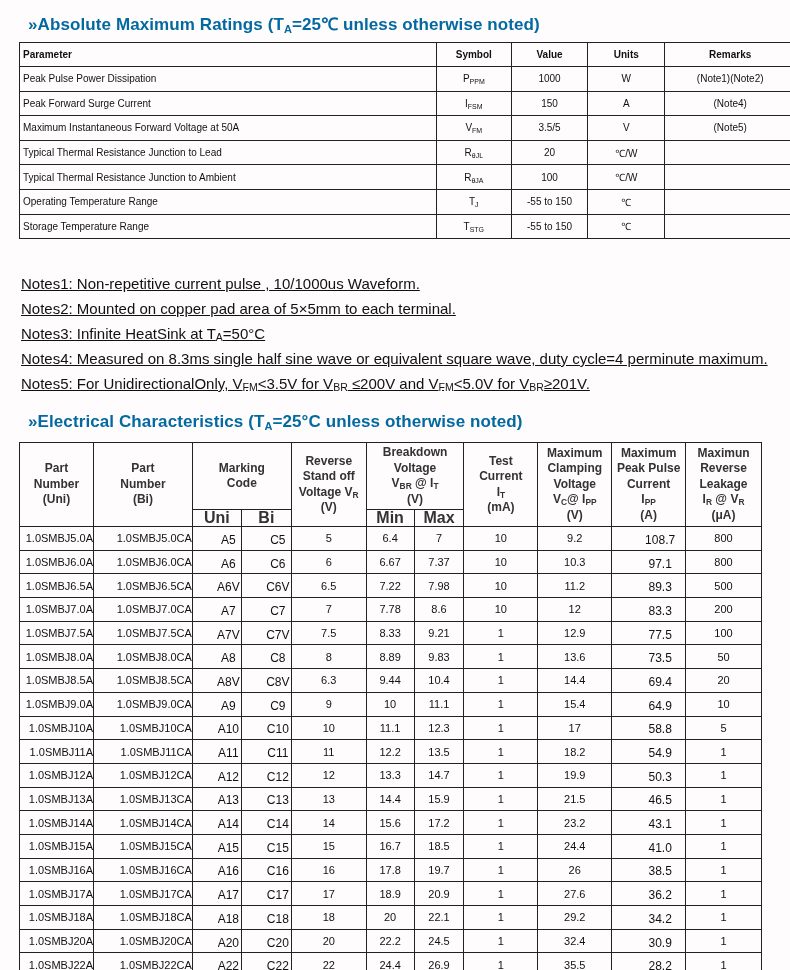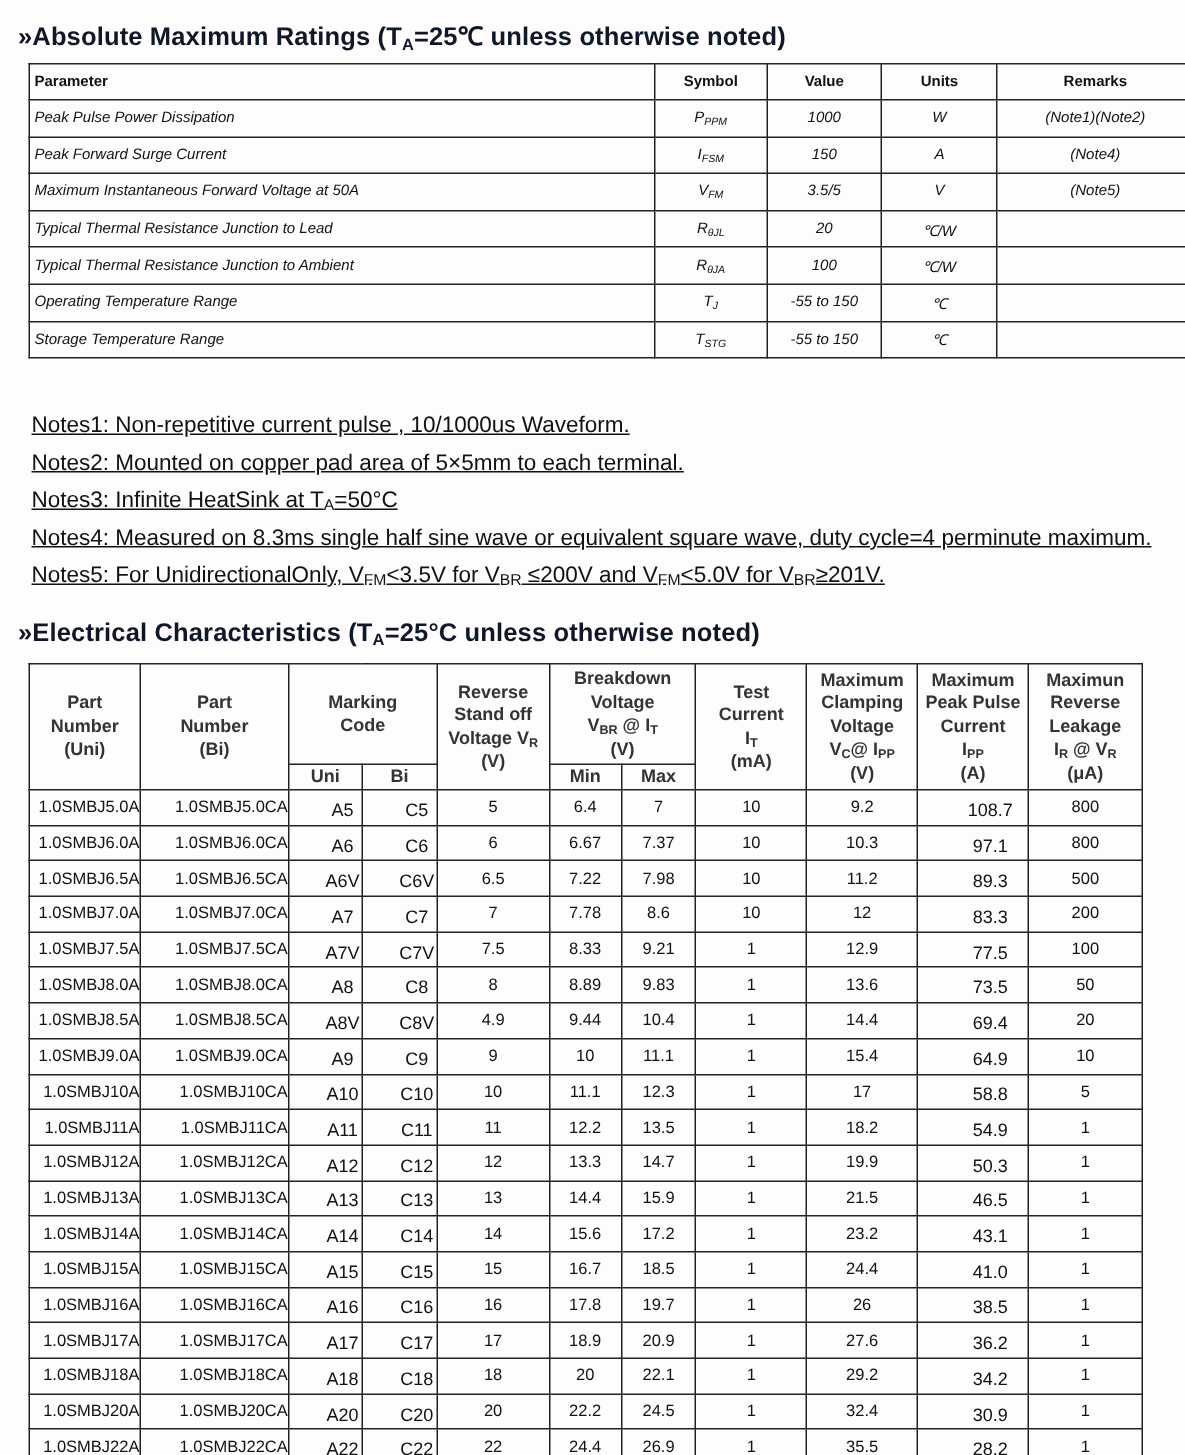"»Absolute Maximum Ratings (TA=25℃ unless" .section-title { color: #0f172a -> #0369a1; left: 12px -> 28px }
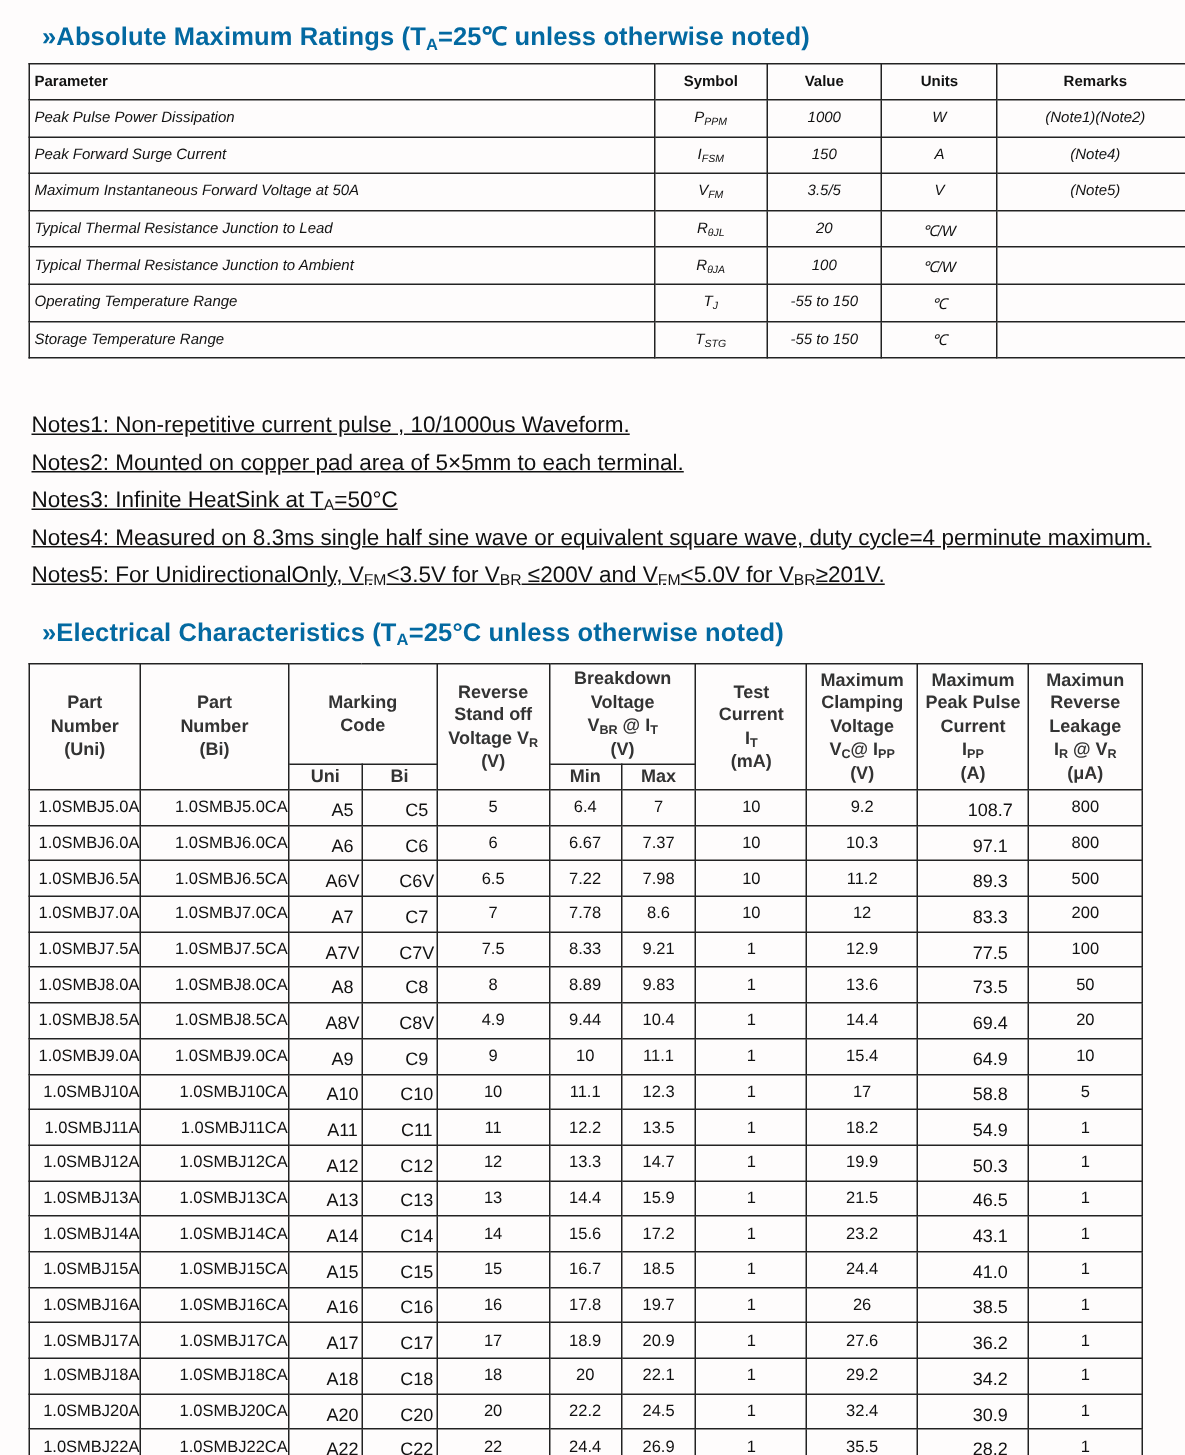"Peak Pulse Power Dissipation" #abs-table td { font-style: italic -> none }
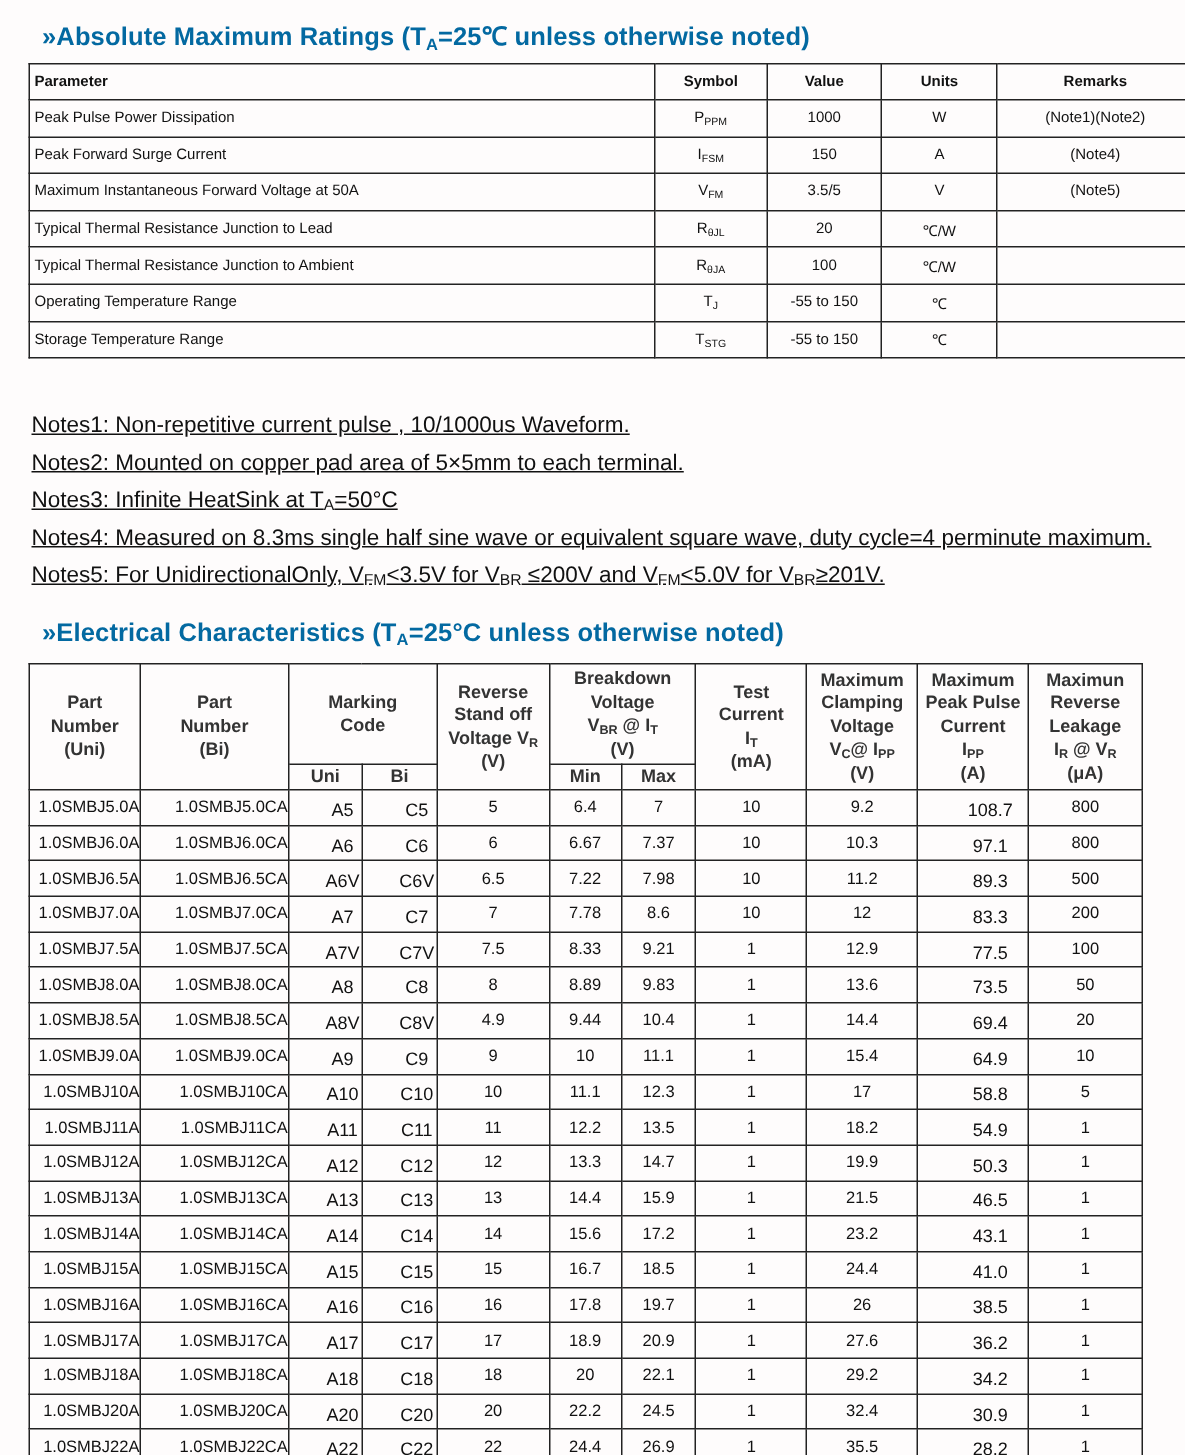"Uni" #elec-table .sub-h { font-size: 12px -> 16px }
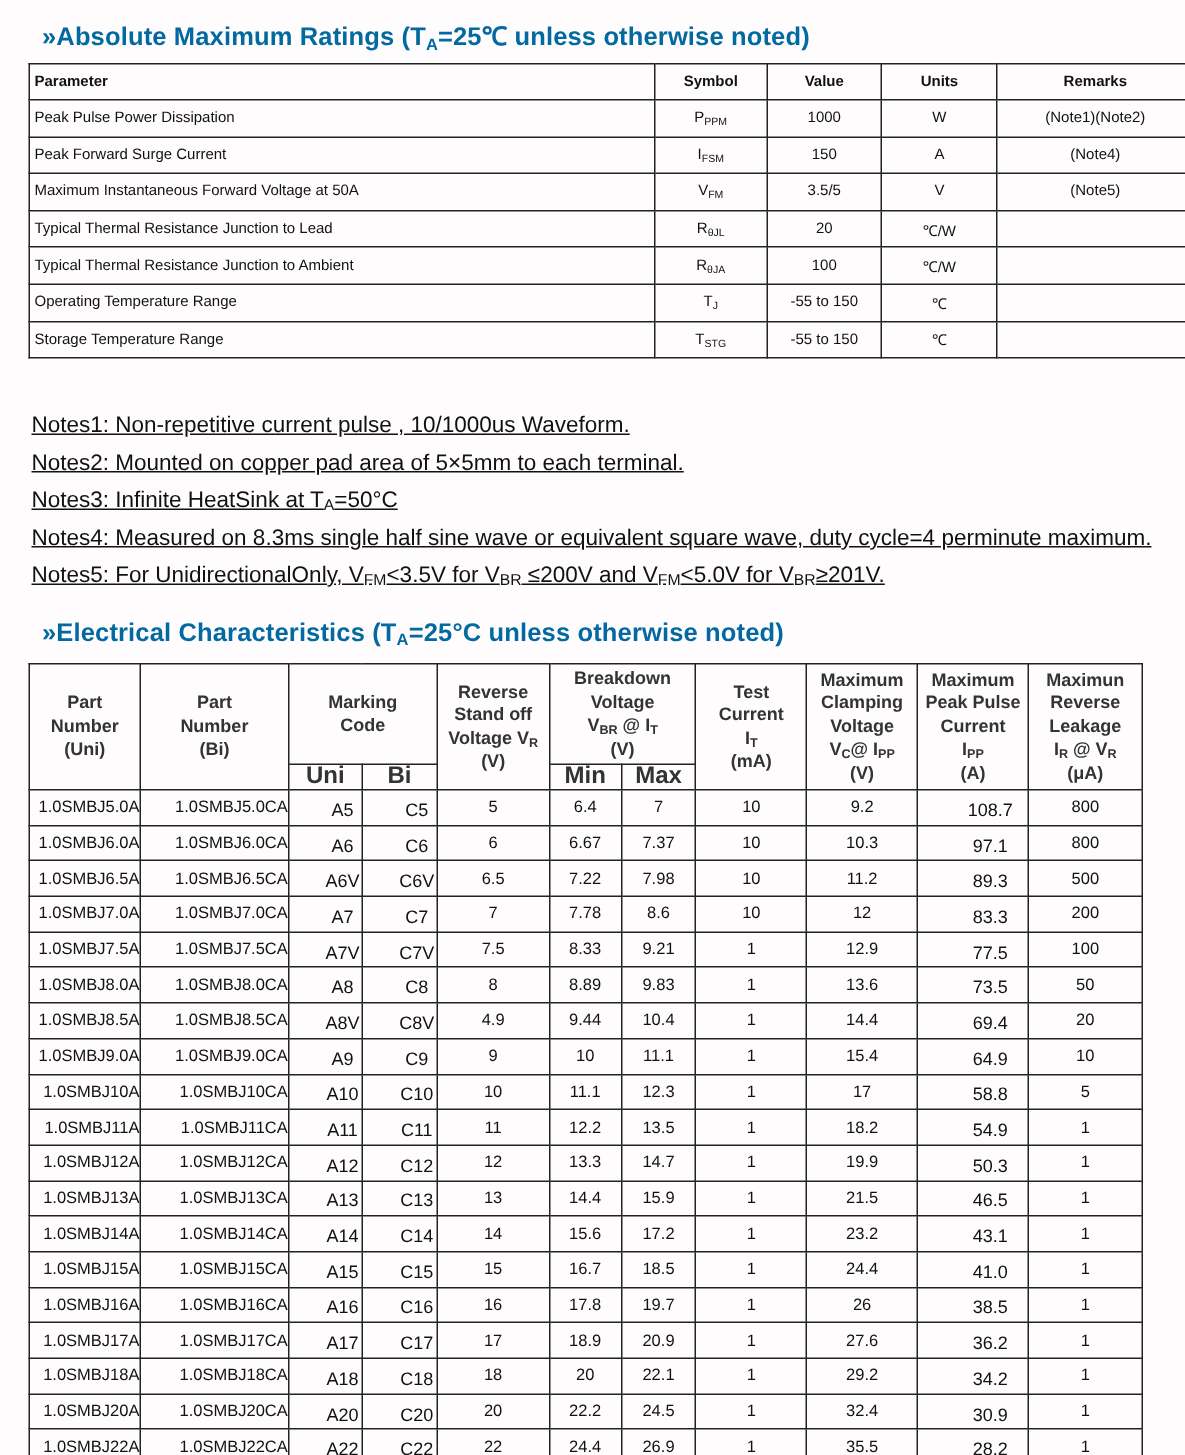"4.9" td { text: 4.9 -> 6.3 }
